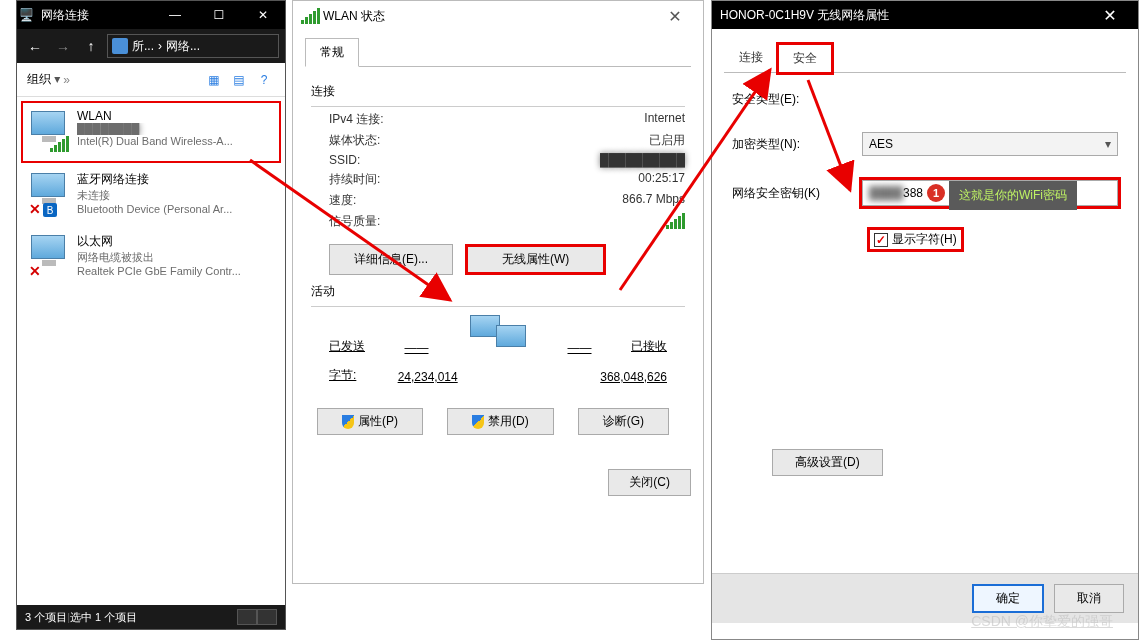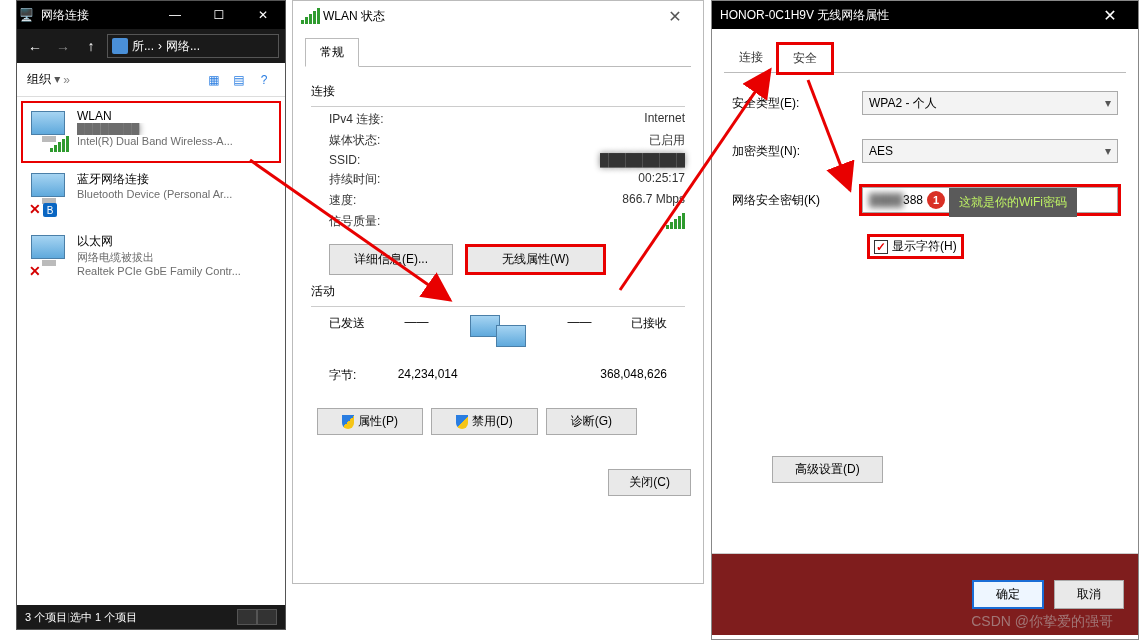"WPA2 - 个人" div.fld { html: <div> <div> <span>WPA2 - 个人</span> </div> </div> -> none }
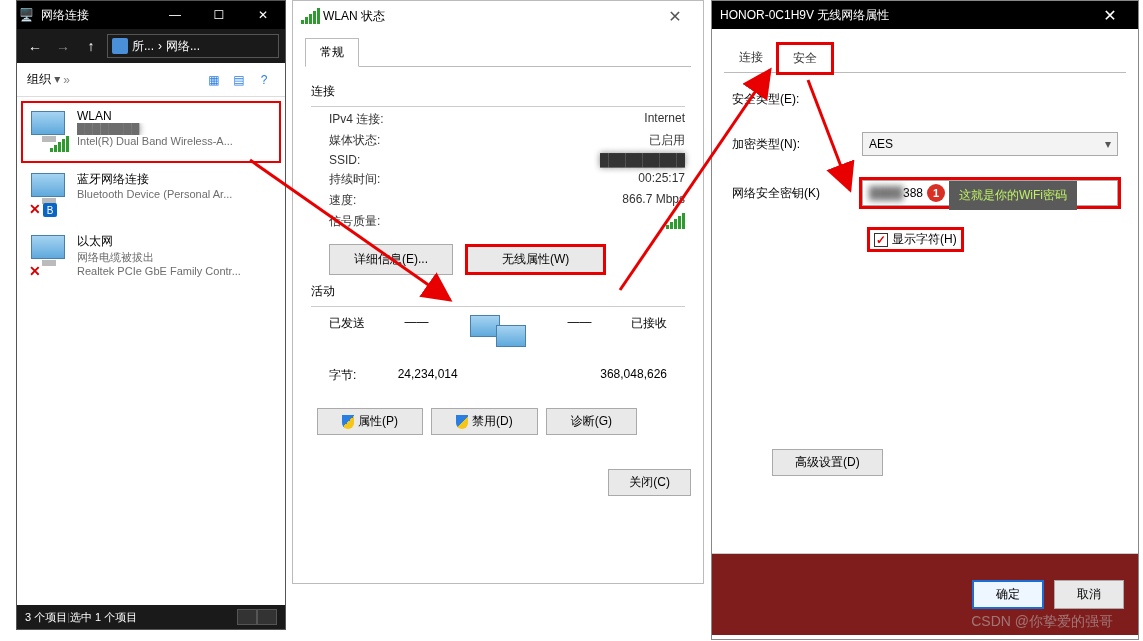"未连接" div.sub { html: none -> <div>未连接</div> }
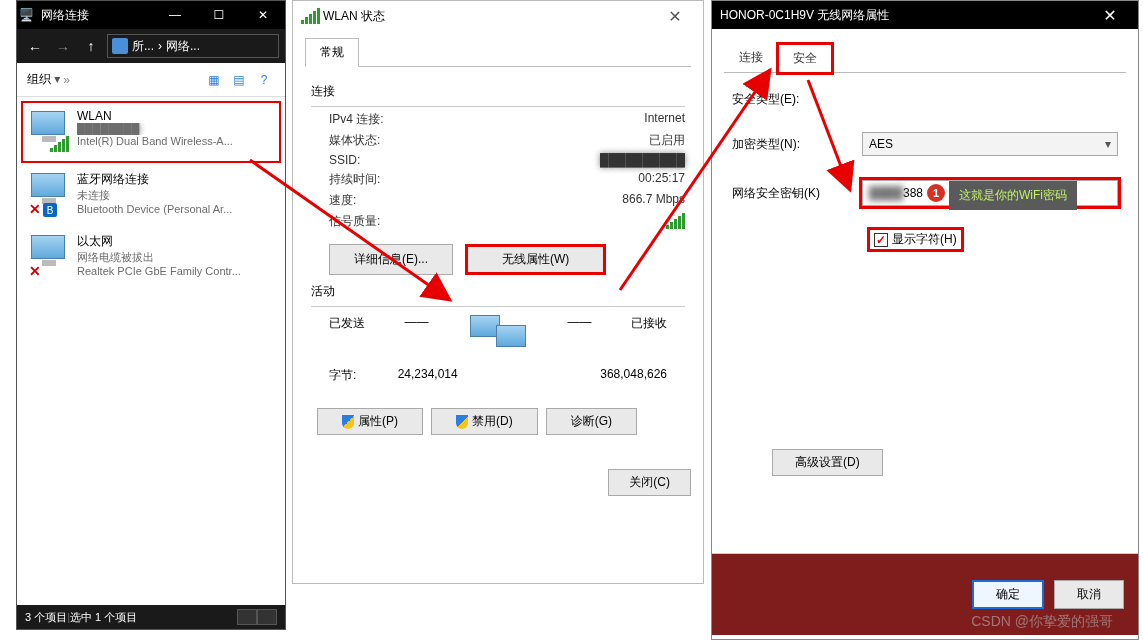"已发送" .act-row { align-items: flex-start -> flex-end; text-decoration: none -> underline }
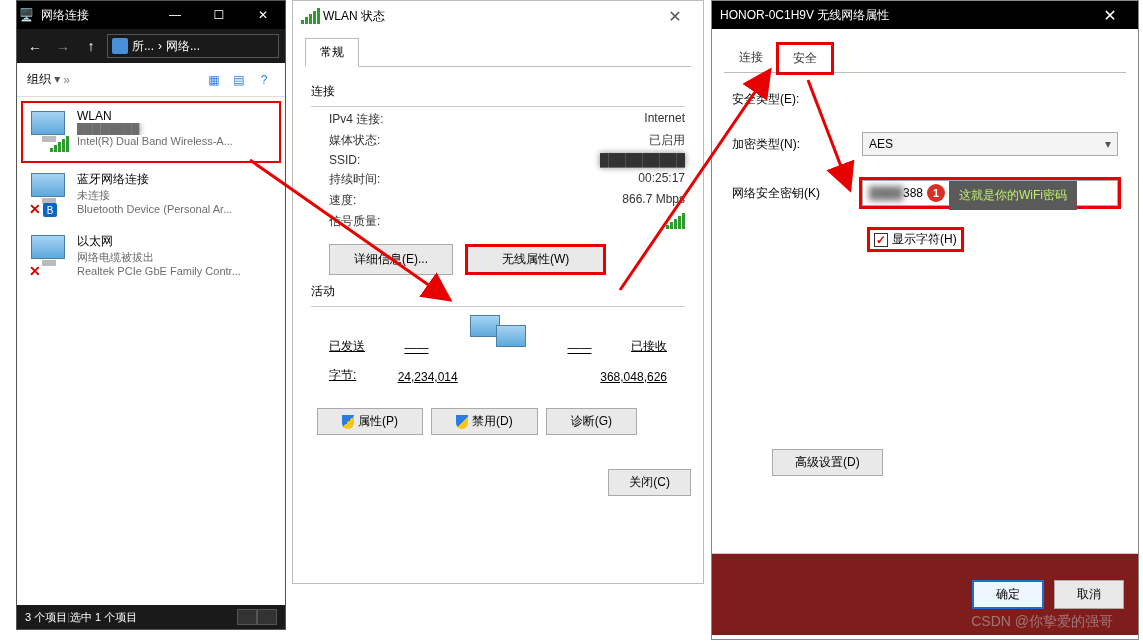"属性(P)" .bottom-btns { gap: 8px -> 24px }
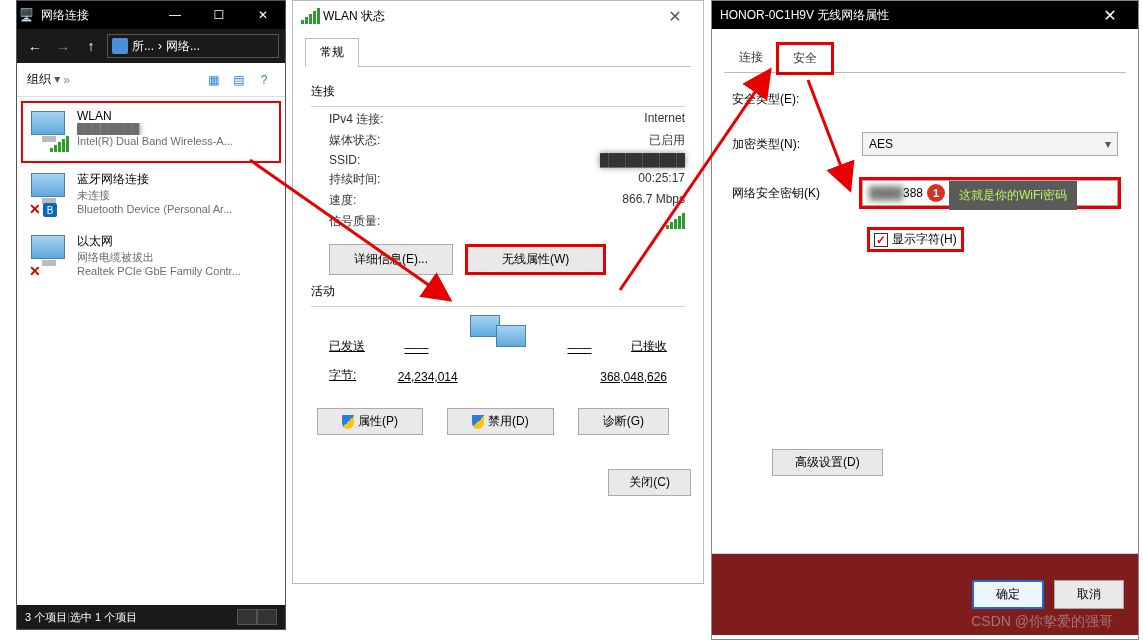"确定" .dlg-bottom { background: #7f1d1d -> #e5e5e5; bottom: 4px -> 16px; padding: 26px 14px -> 10px 14px }
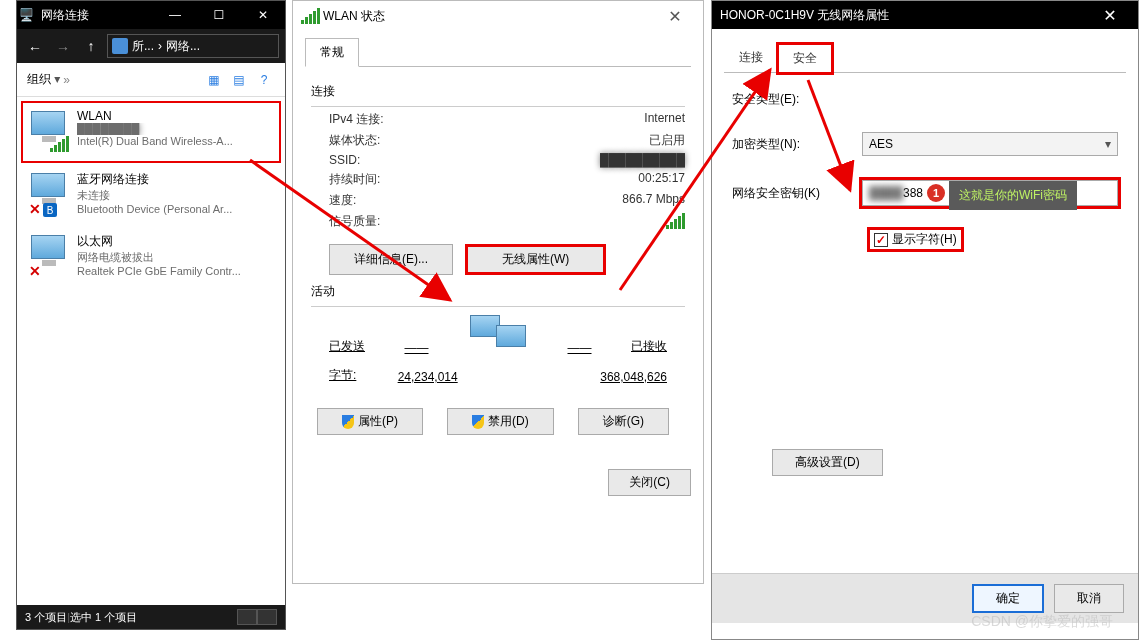"CSDN @你挚爱的强哥" .watermark { text-decoration: none -> underline }
